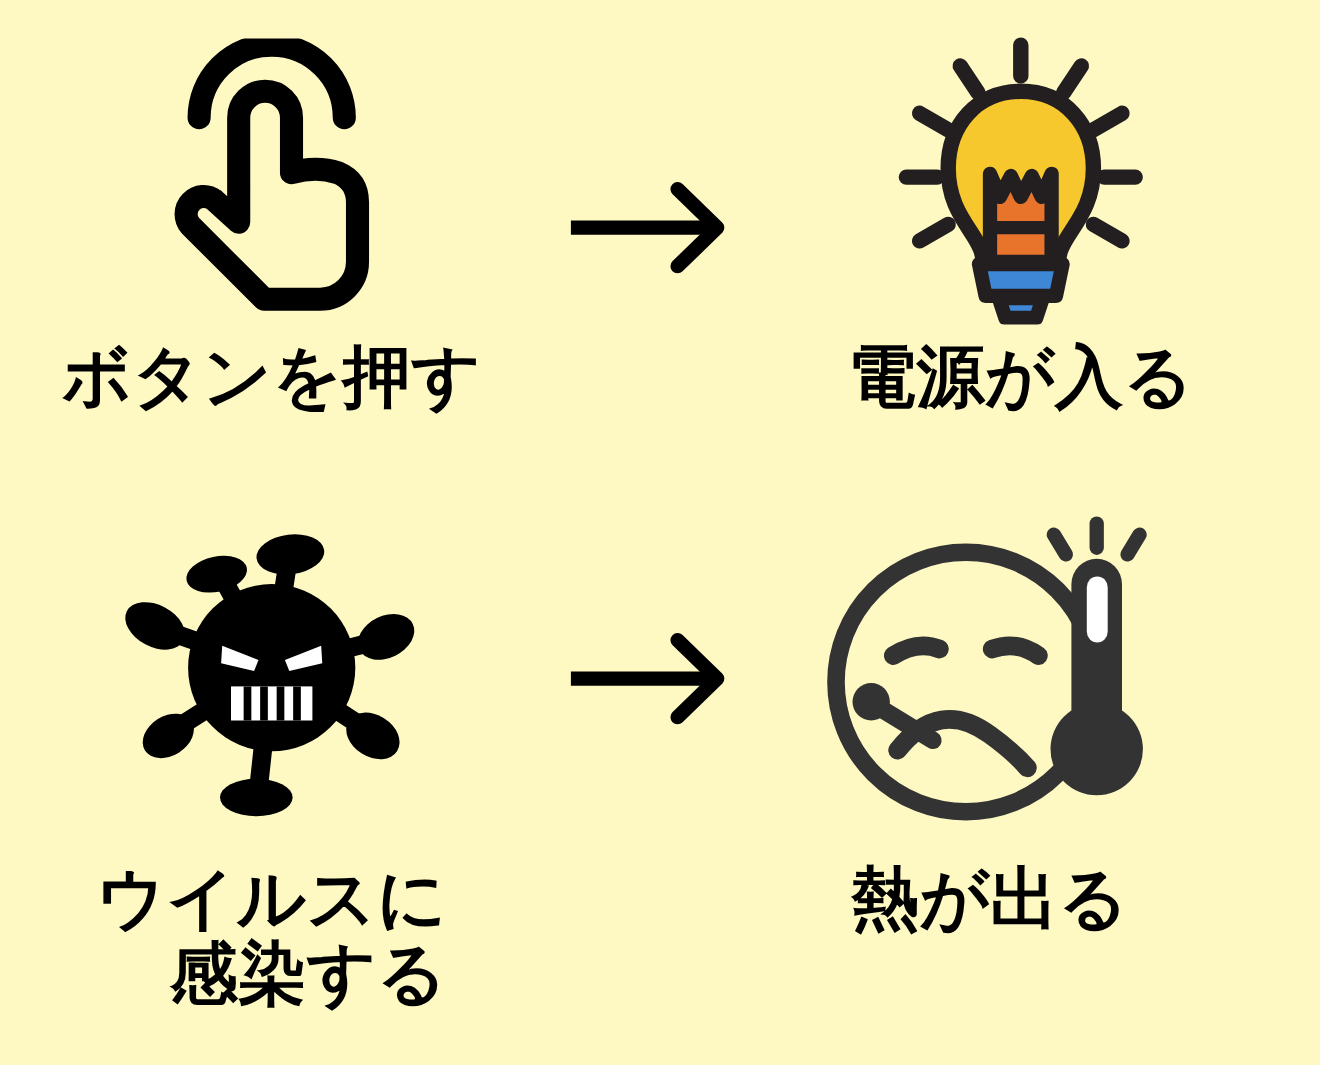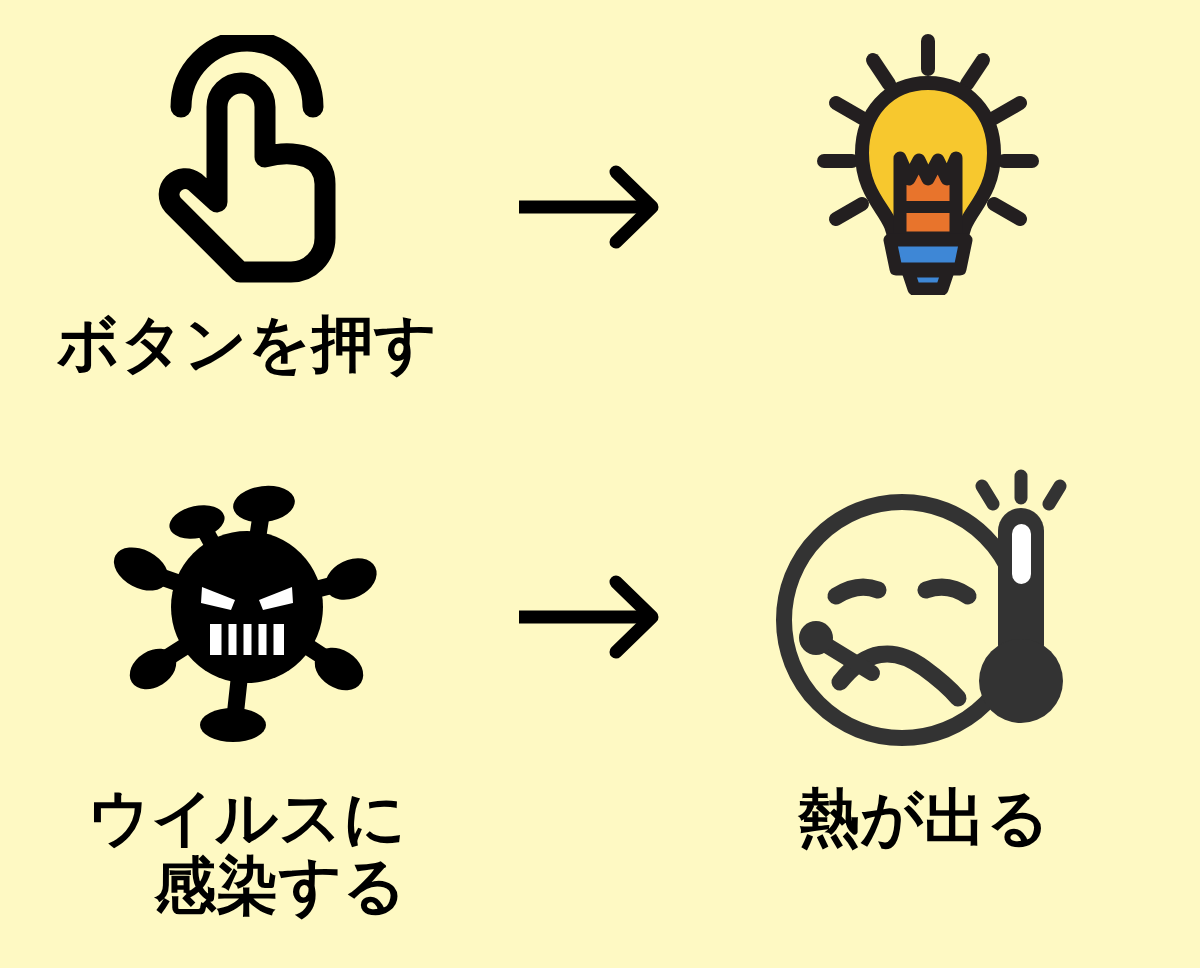"電源が入る" div.caption { html: none -> <div>電源が入る</div> }
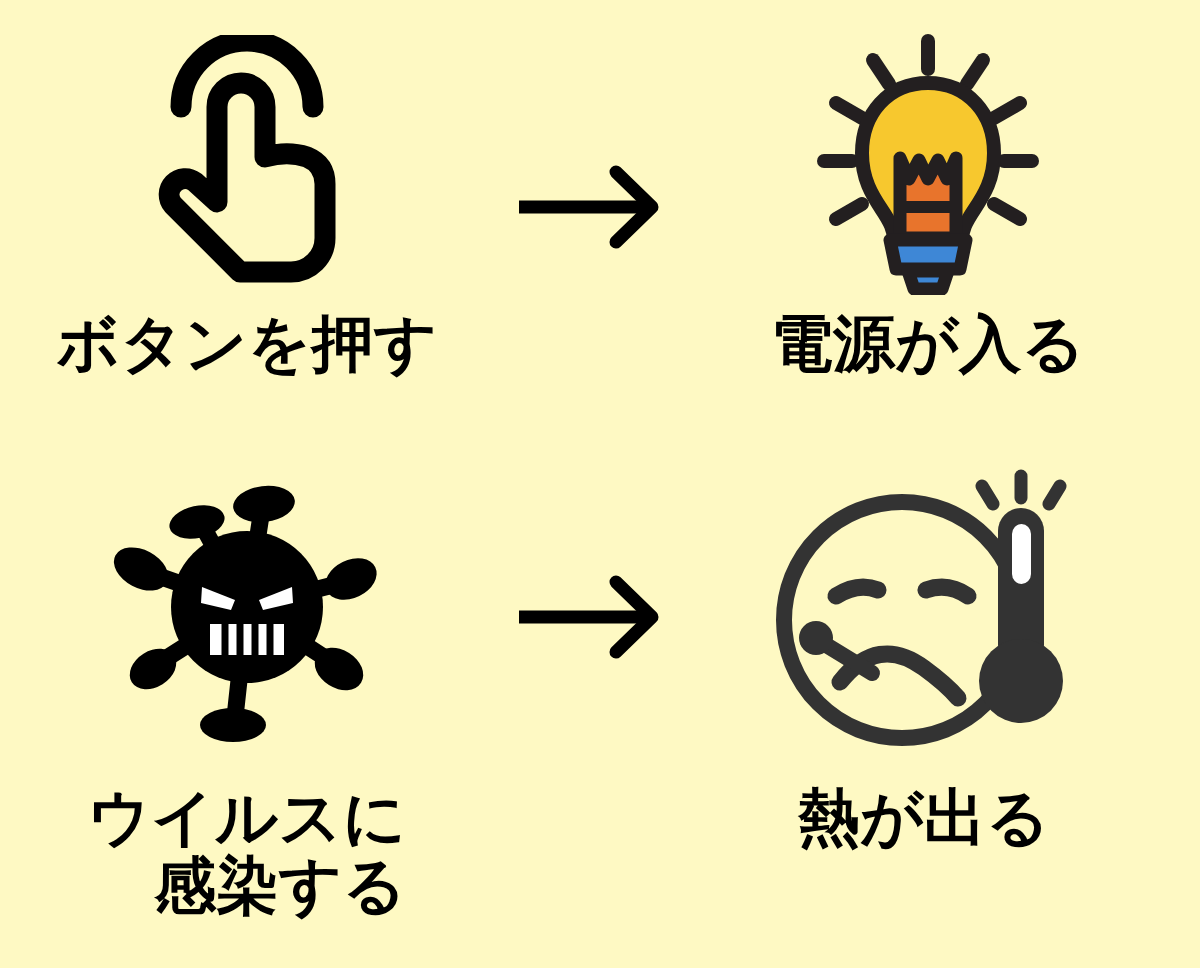"熱が出る" .cell-fever { left: 744px -> 720px }
